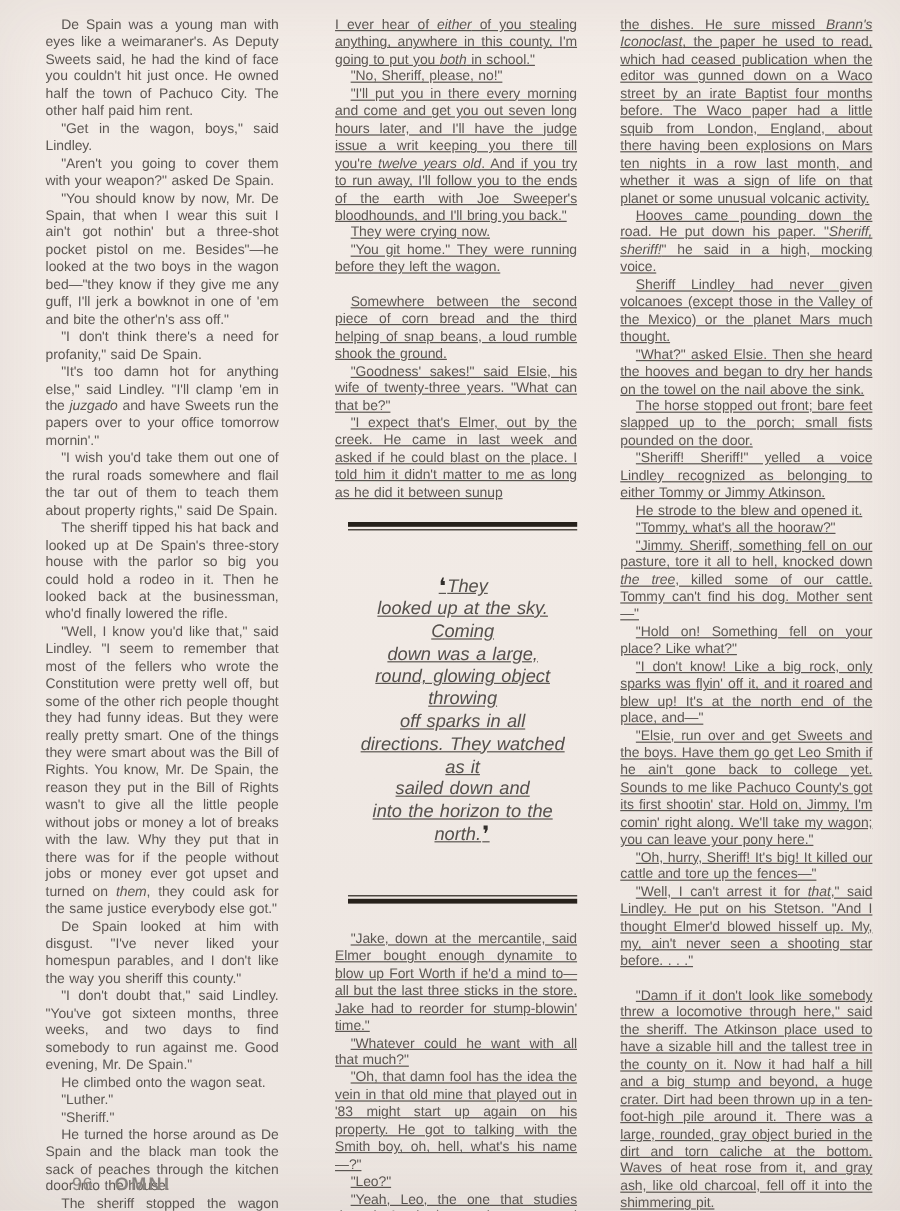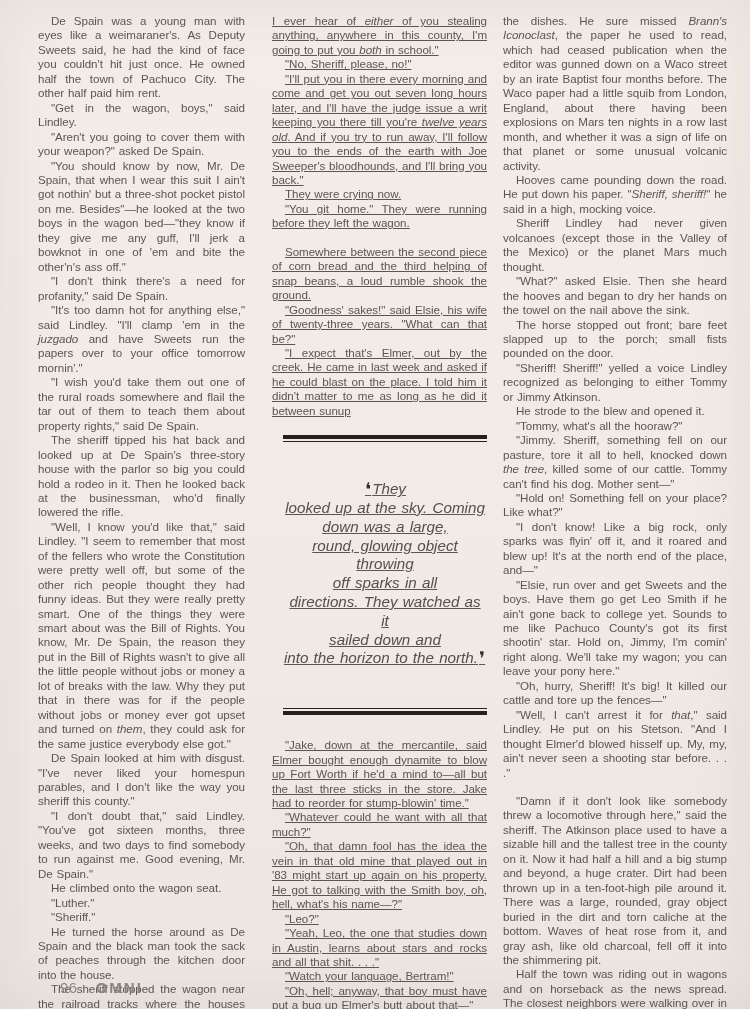"De Spain was a young" .cols { gap: none -> 20px }
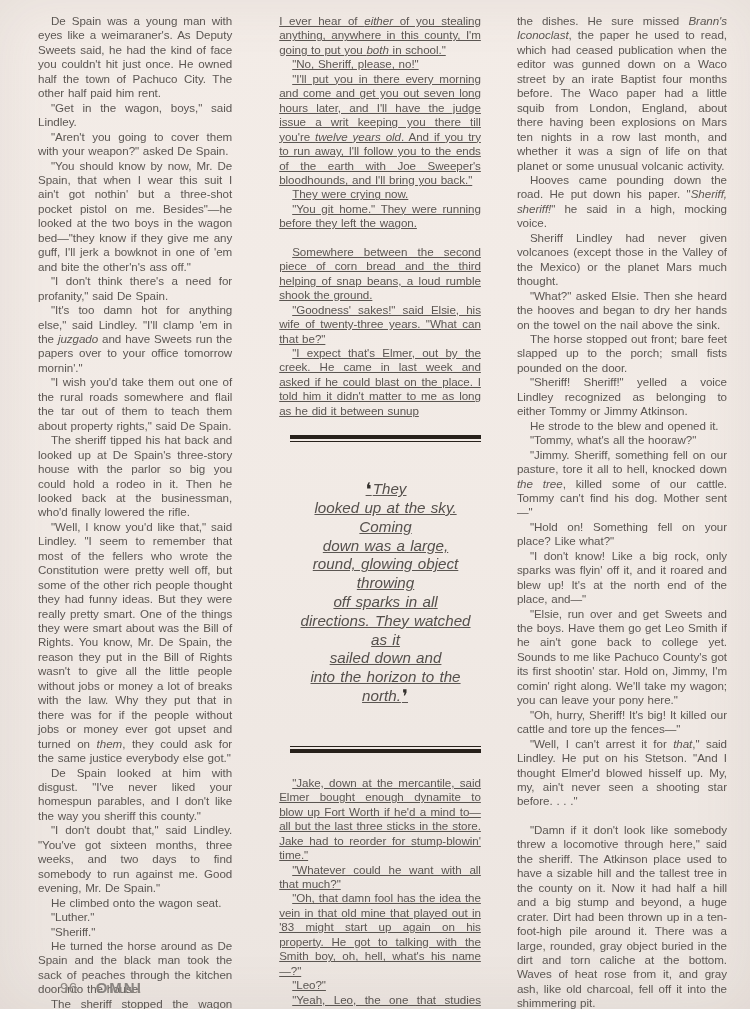"the dishes. He sure missed" .col3 { text-decoration: none -> underline }
